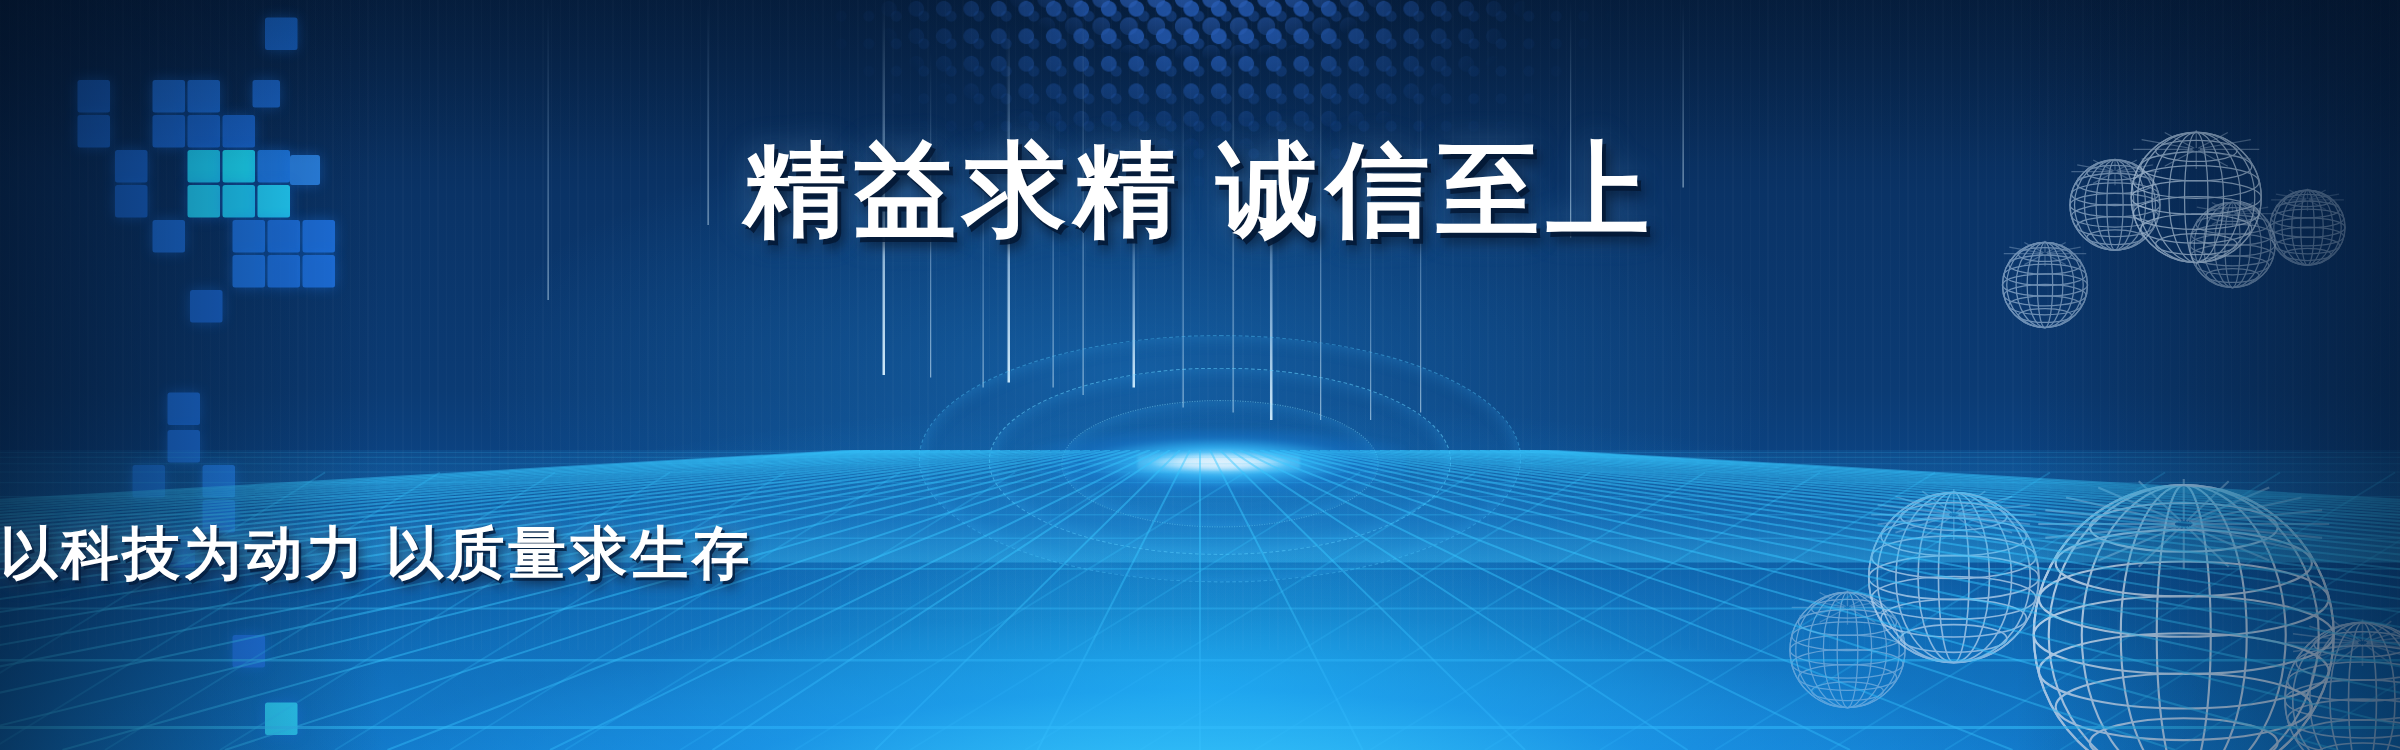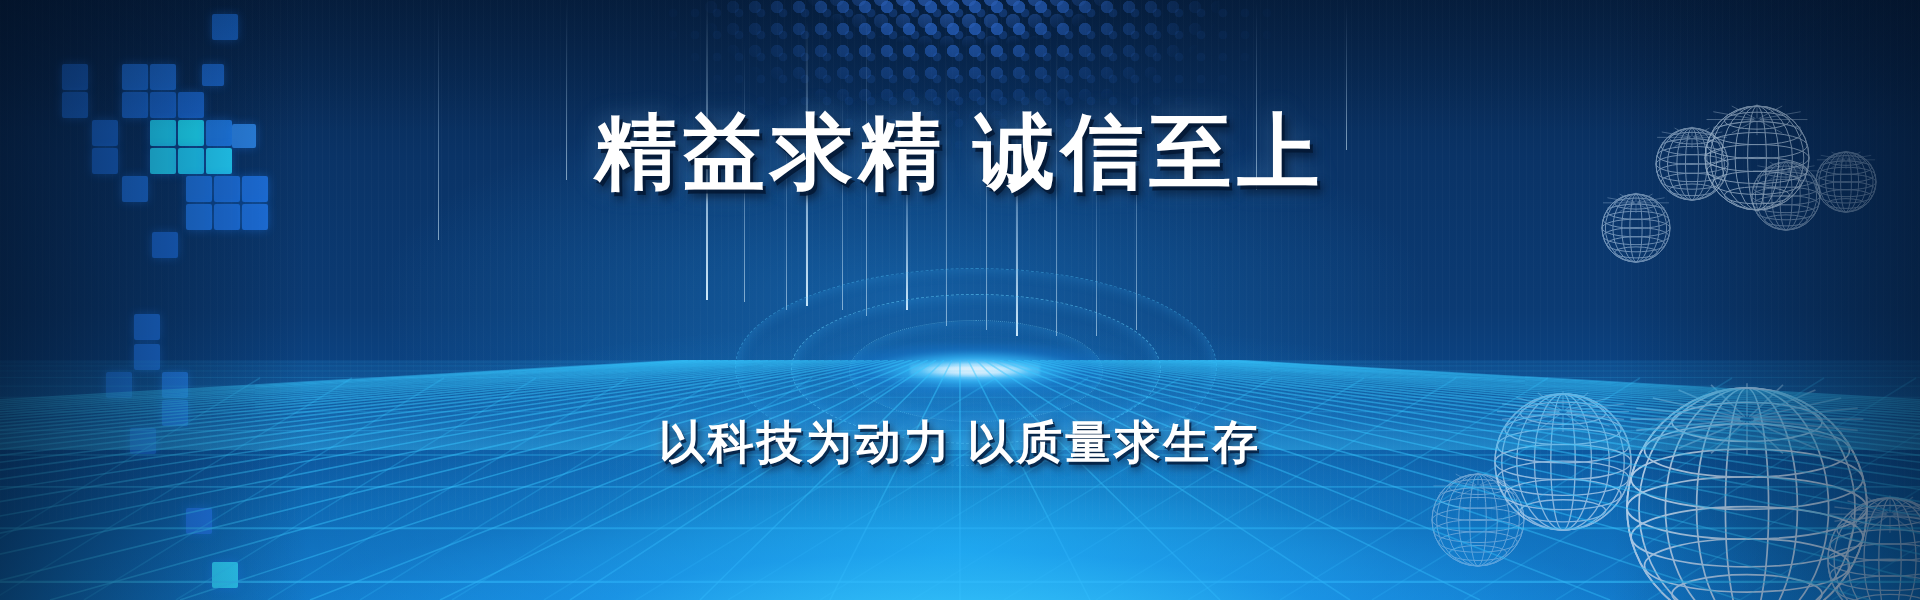"以科技为动力 以质量求生存" .title-sub { text-align: center -> left }
